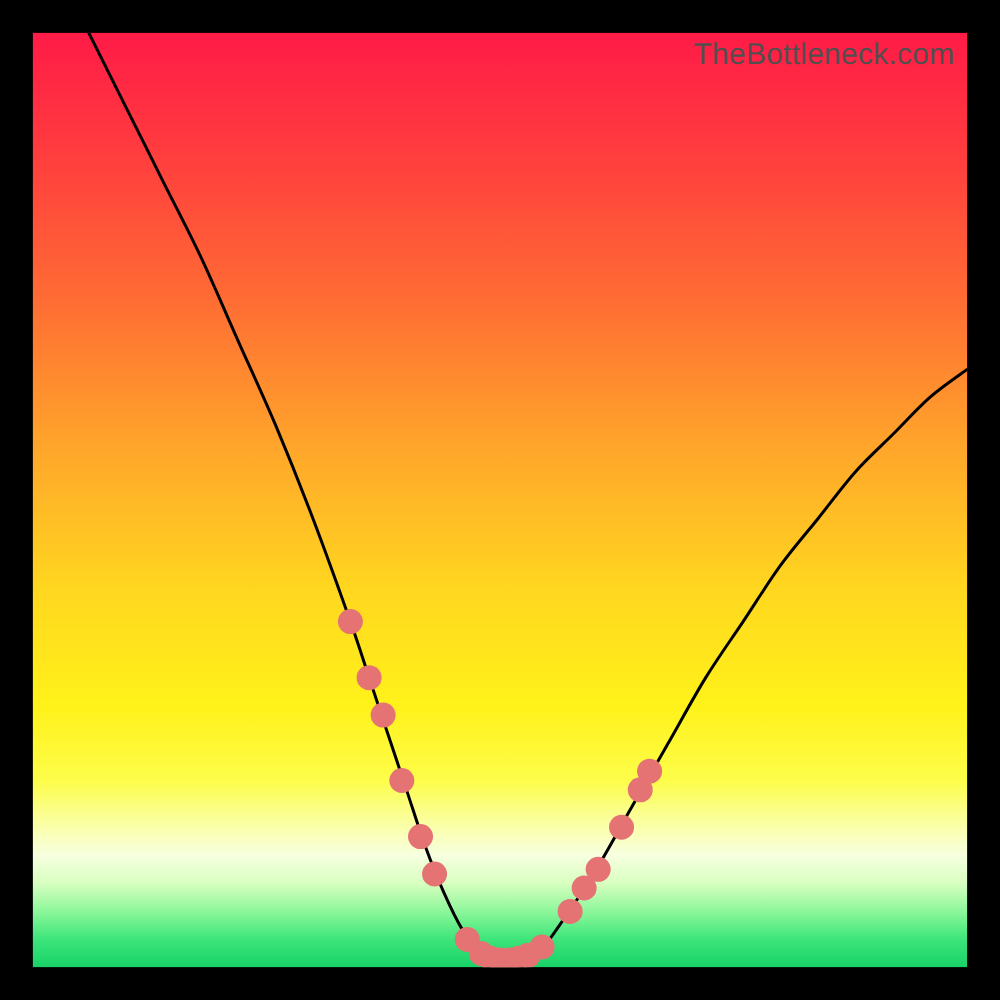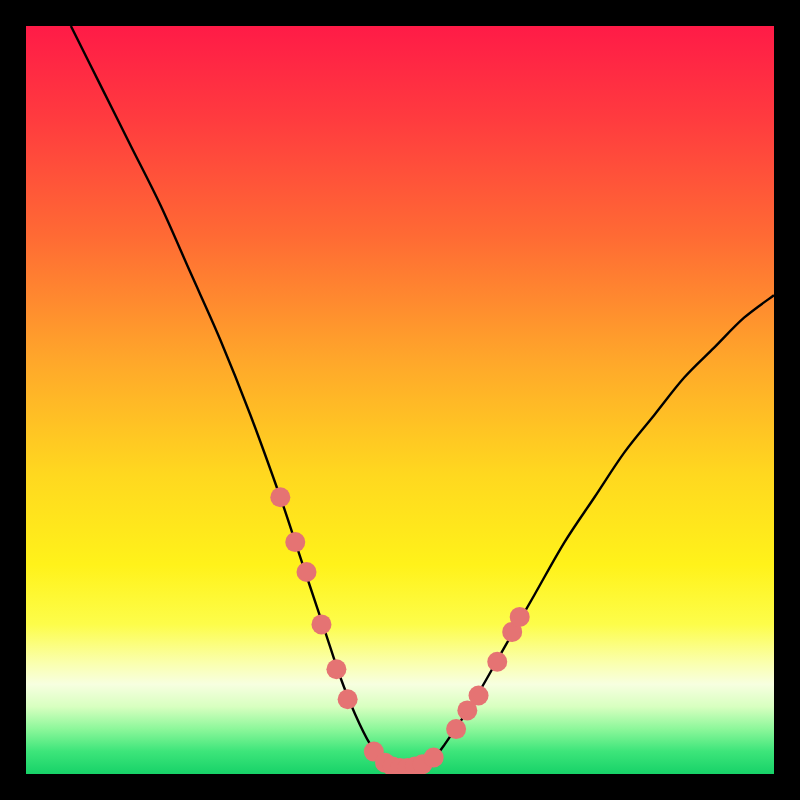"TheBottleneck.com" div.watermark { html: none -> <div>TheBottleneck.com</div> }
